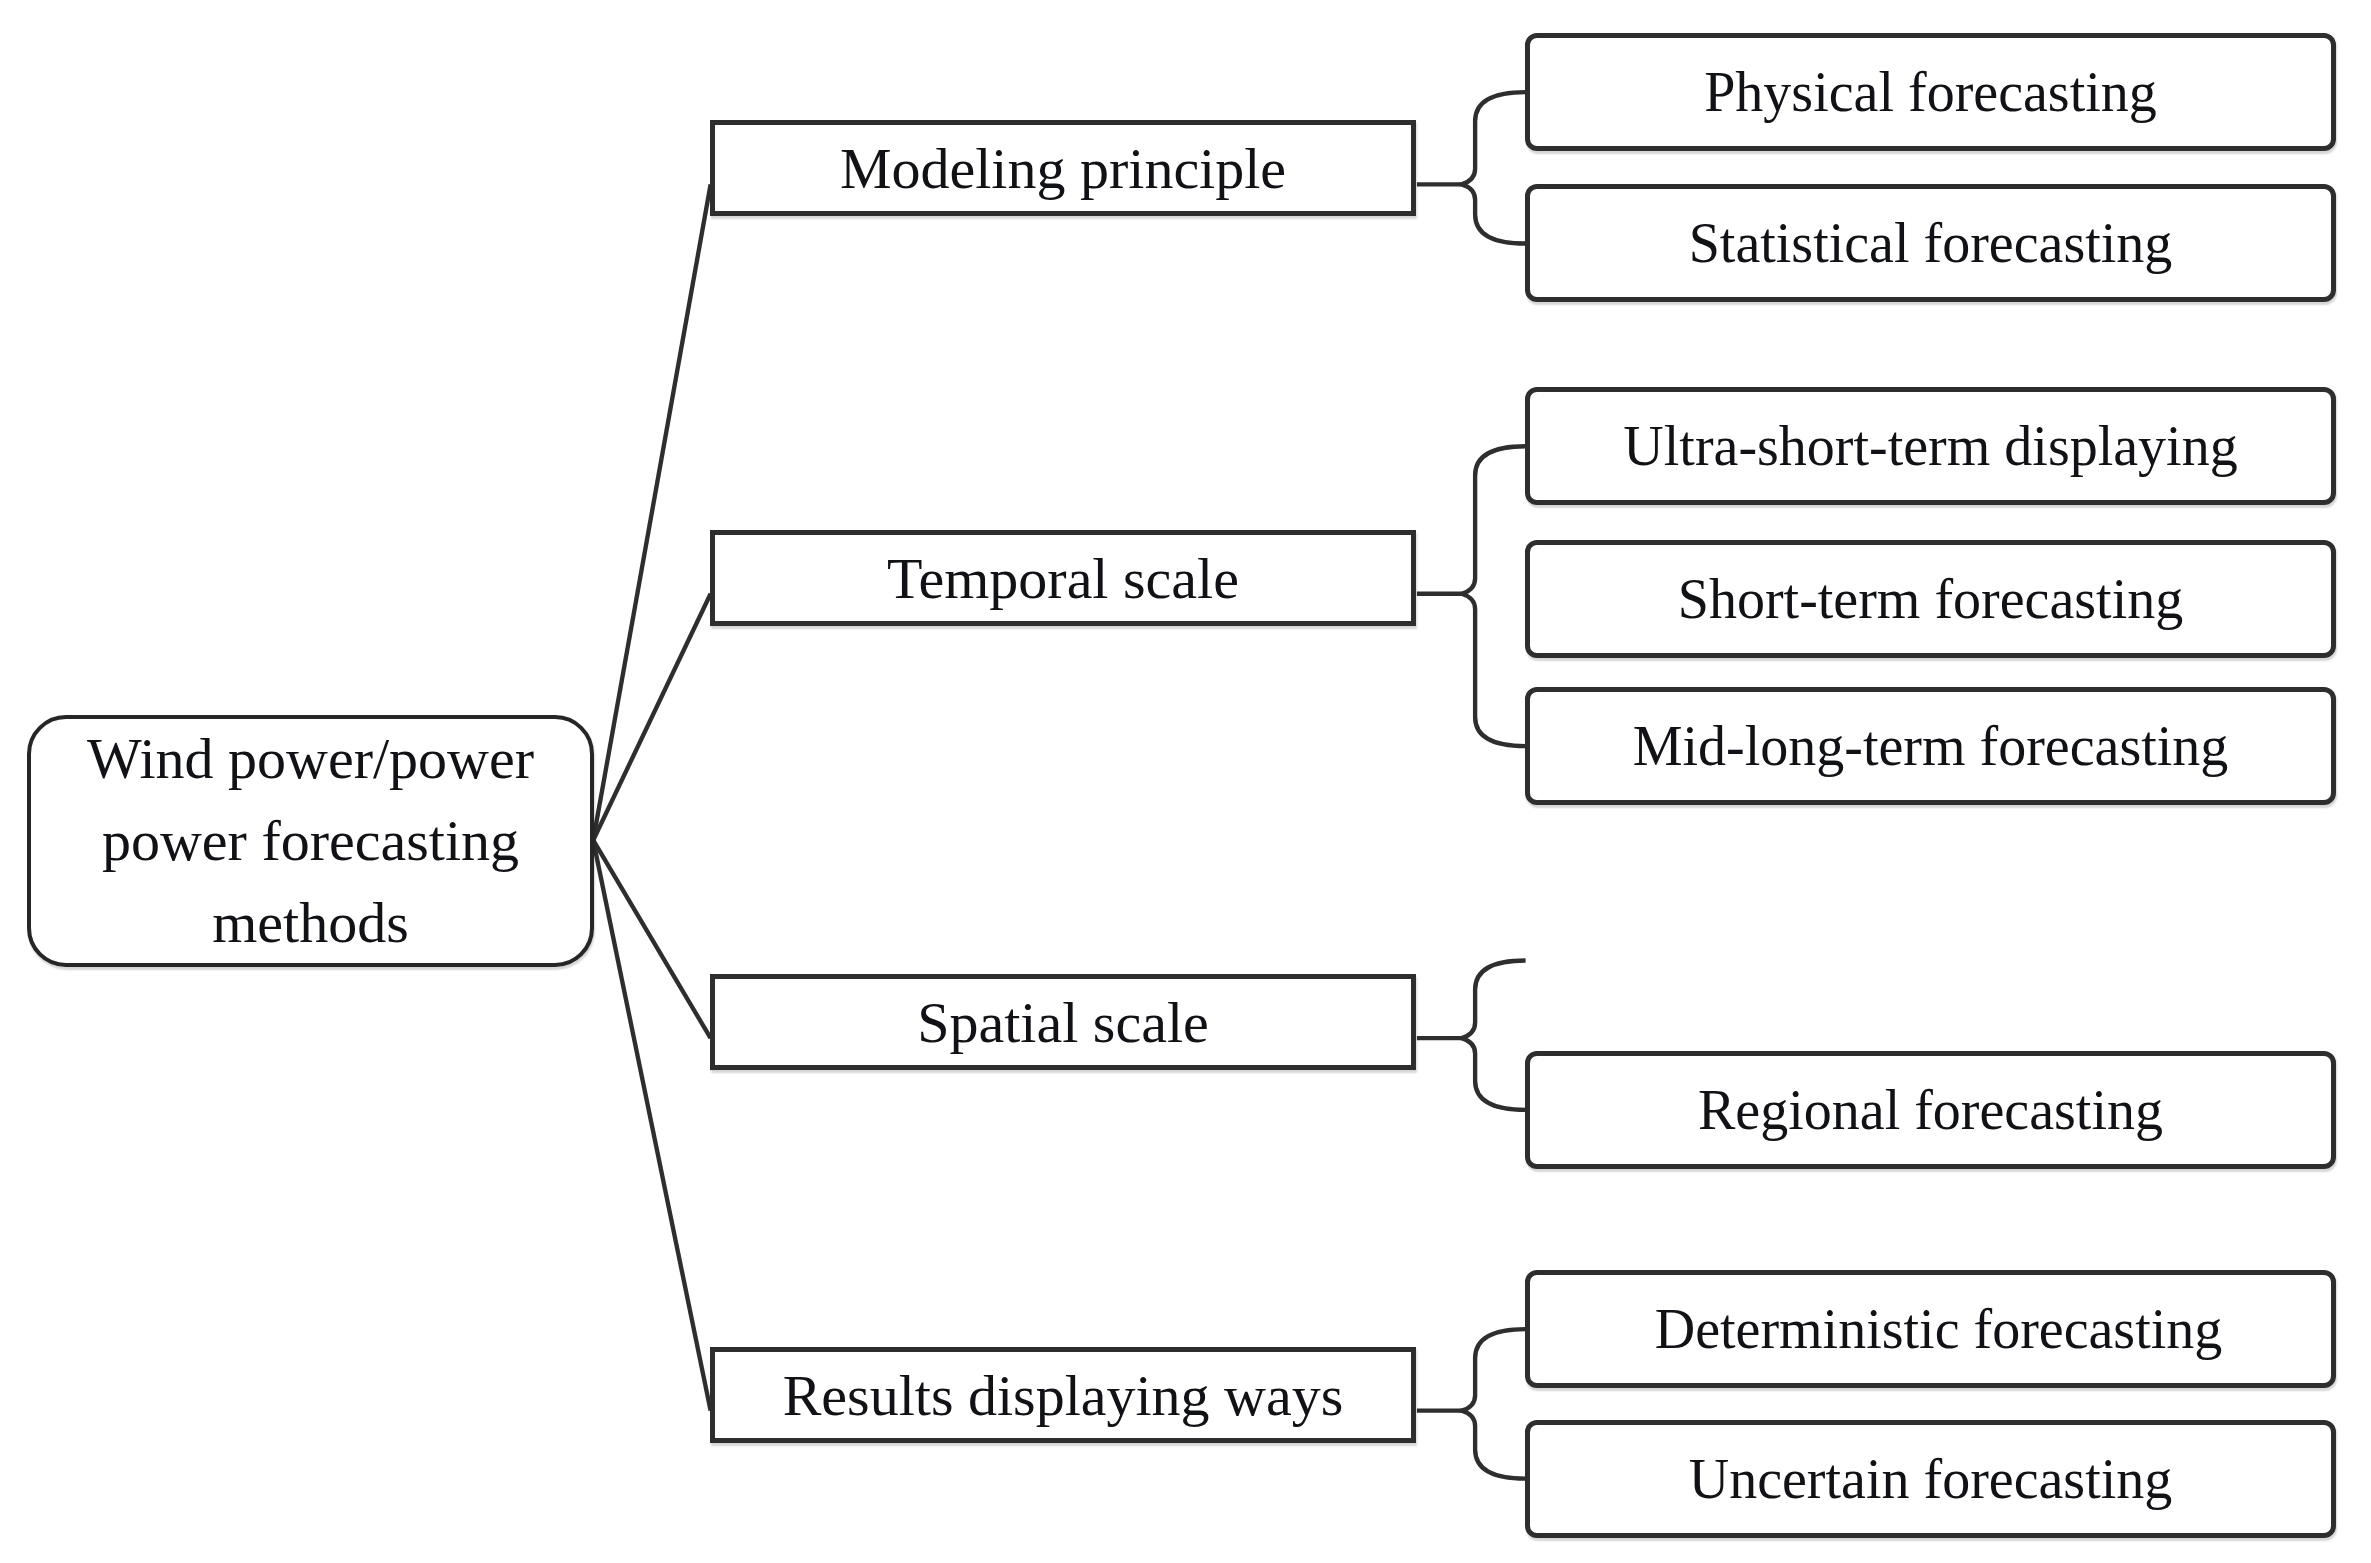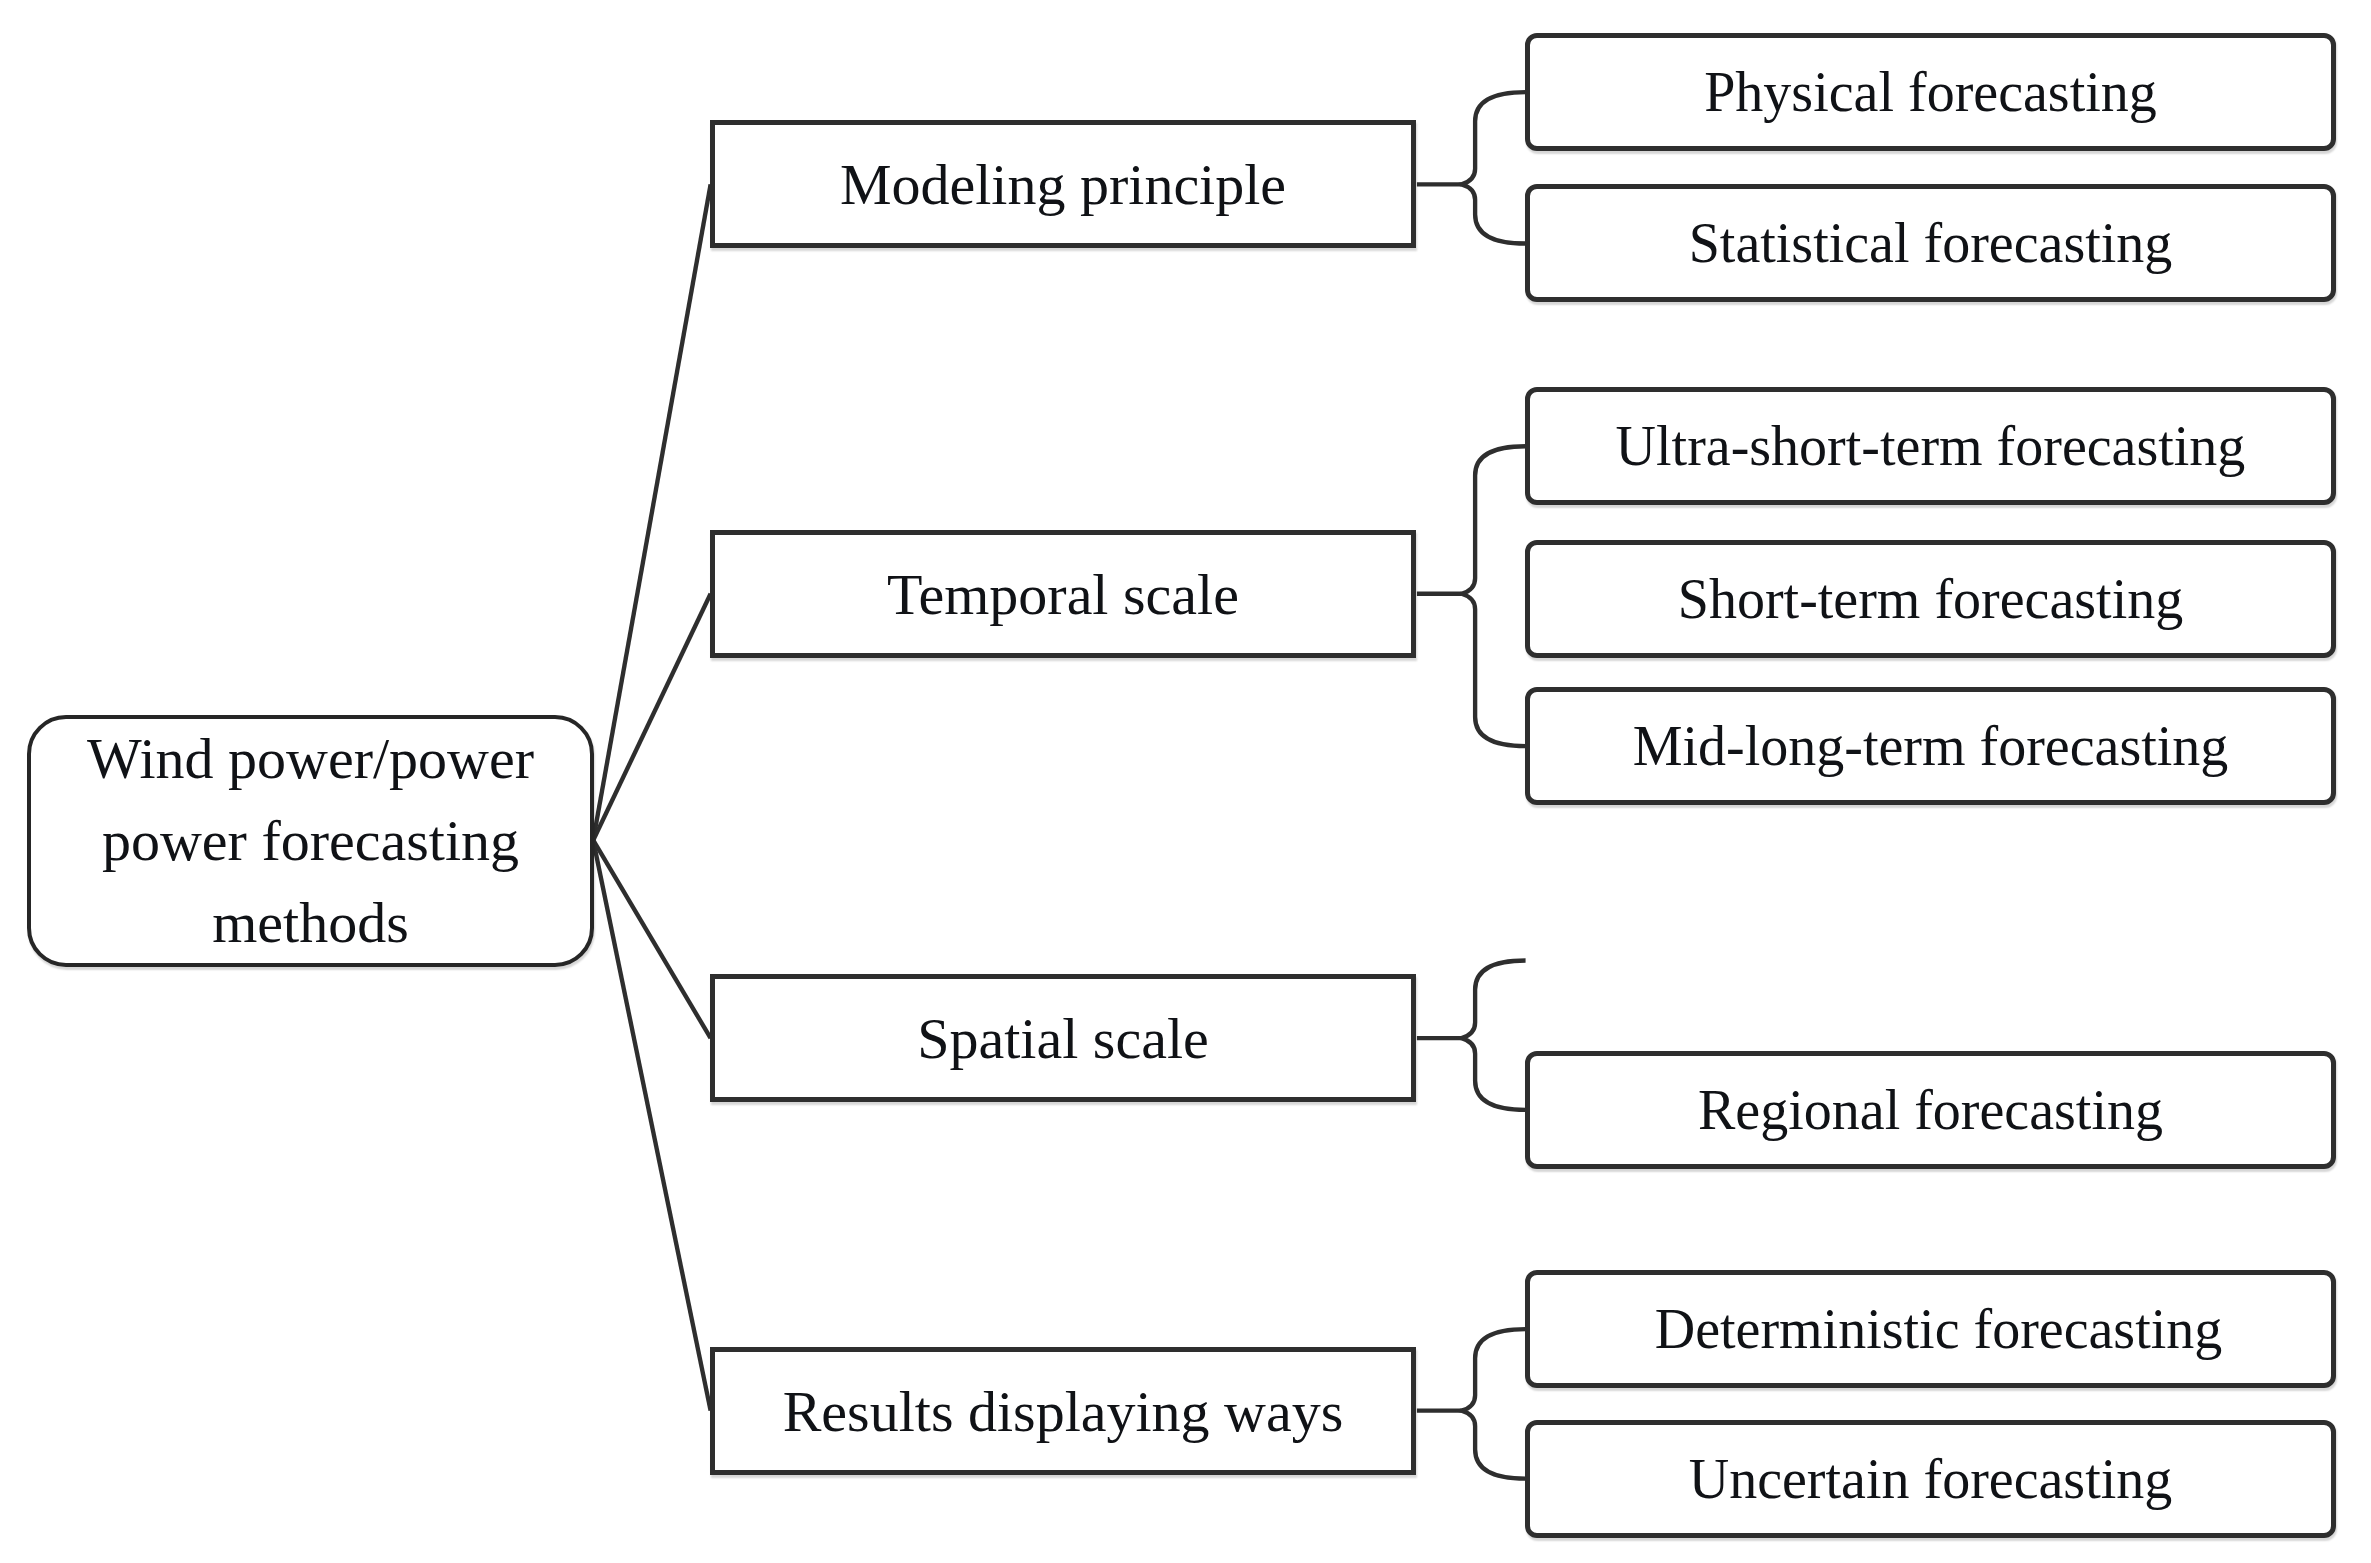"Modeling principle" .branch { height: 128px -> 96px }
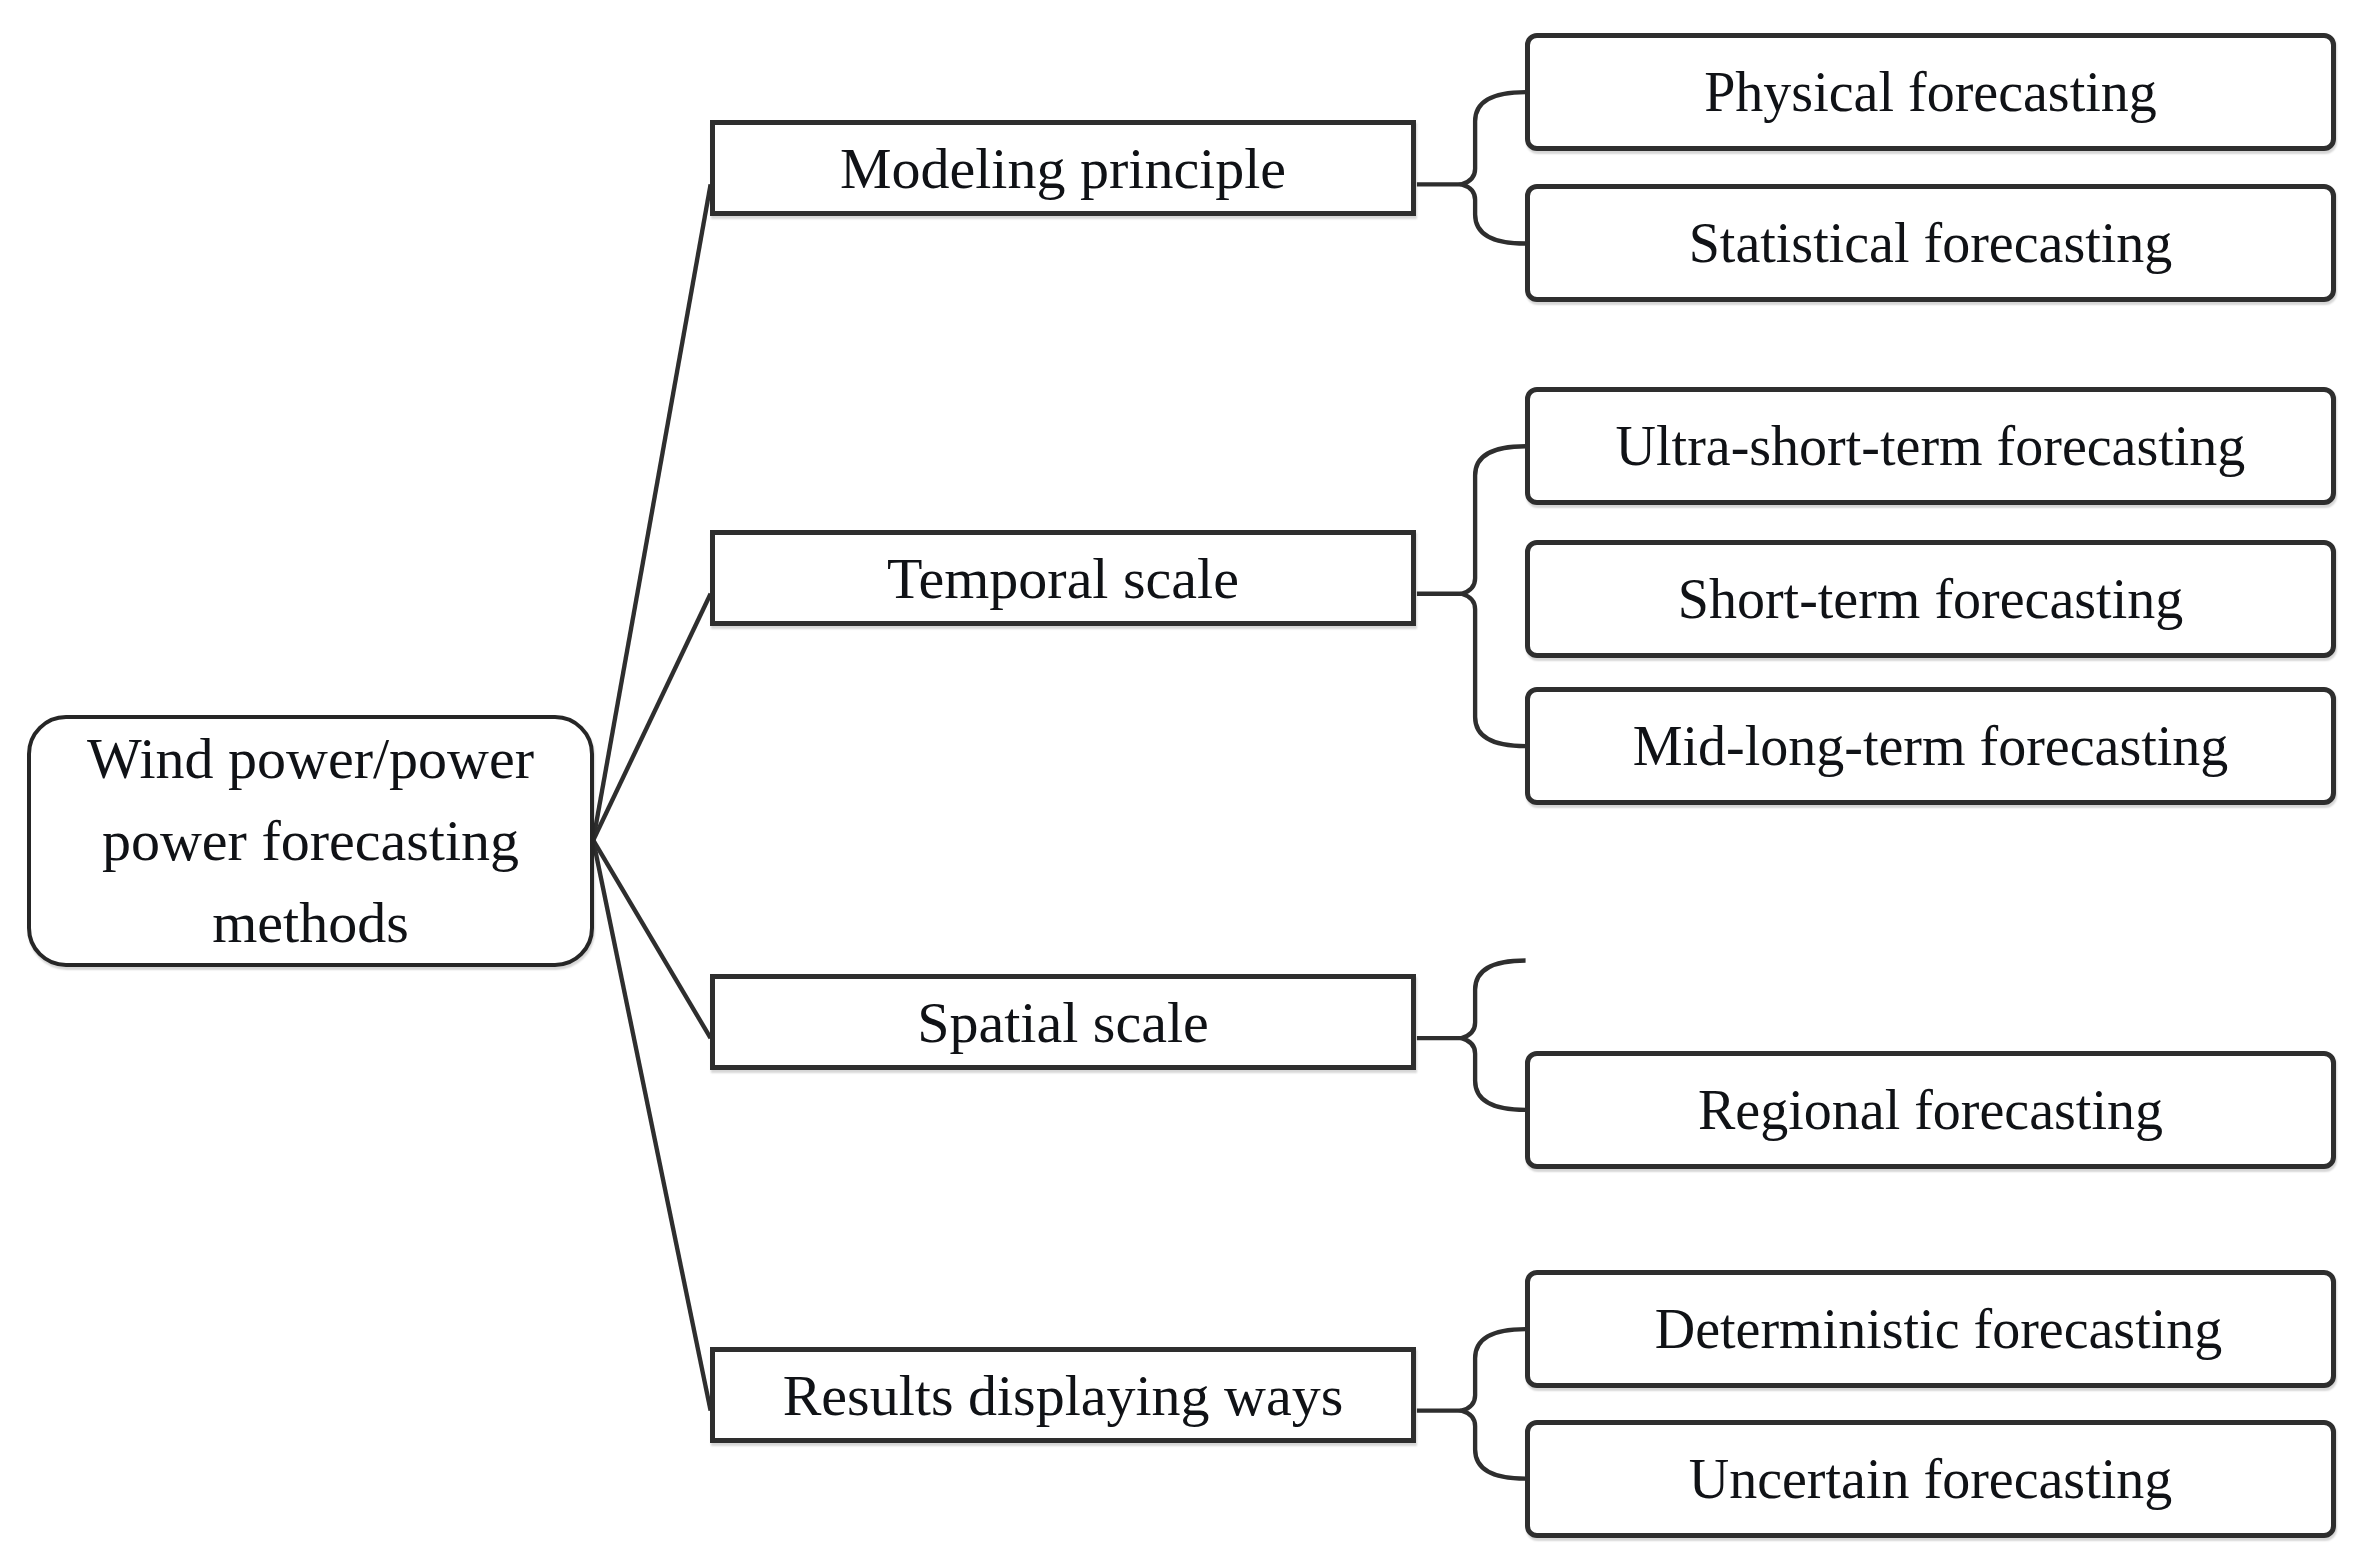"Ultra-short-term forecasting" div.node { text: forecasting -> displaying }
